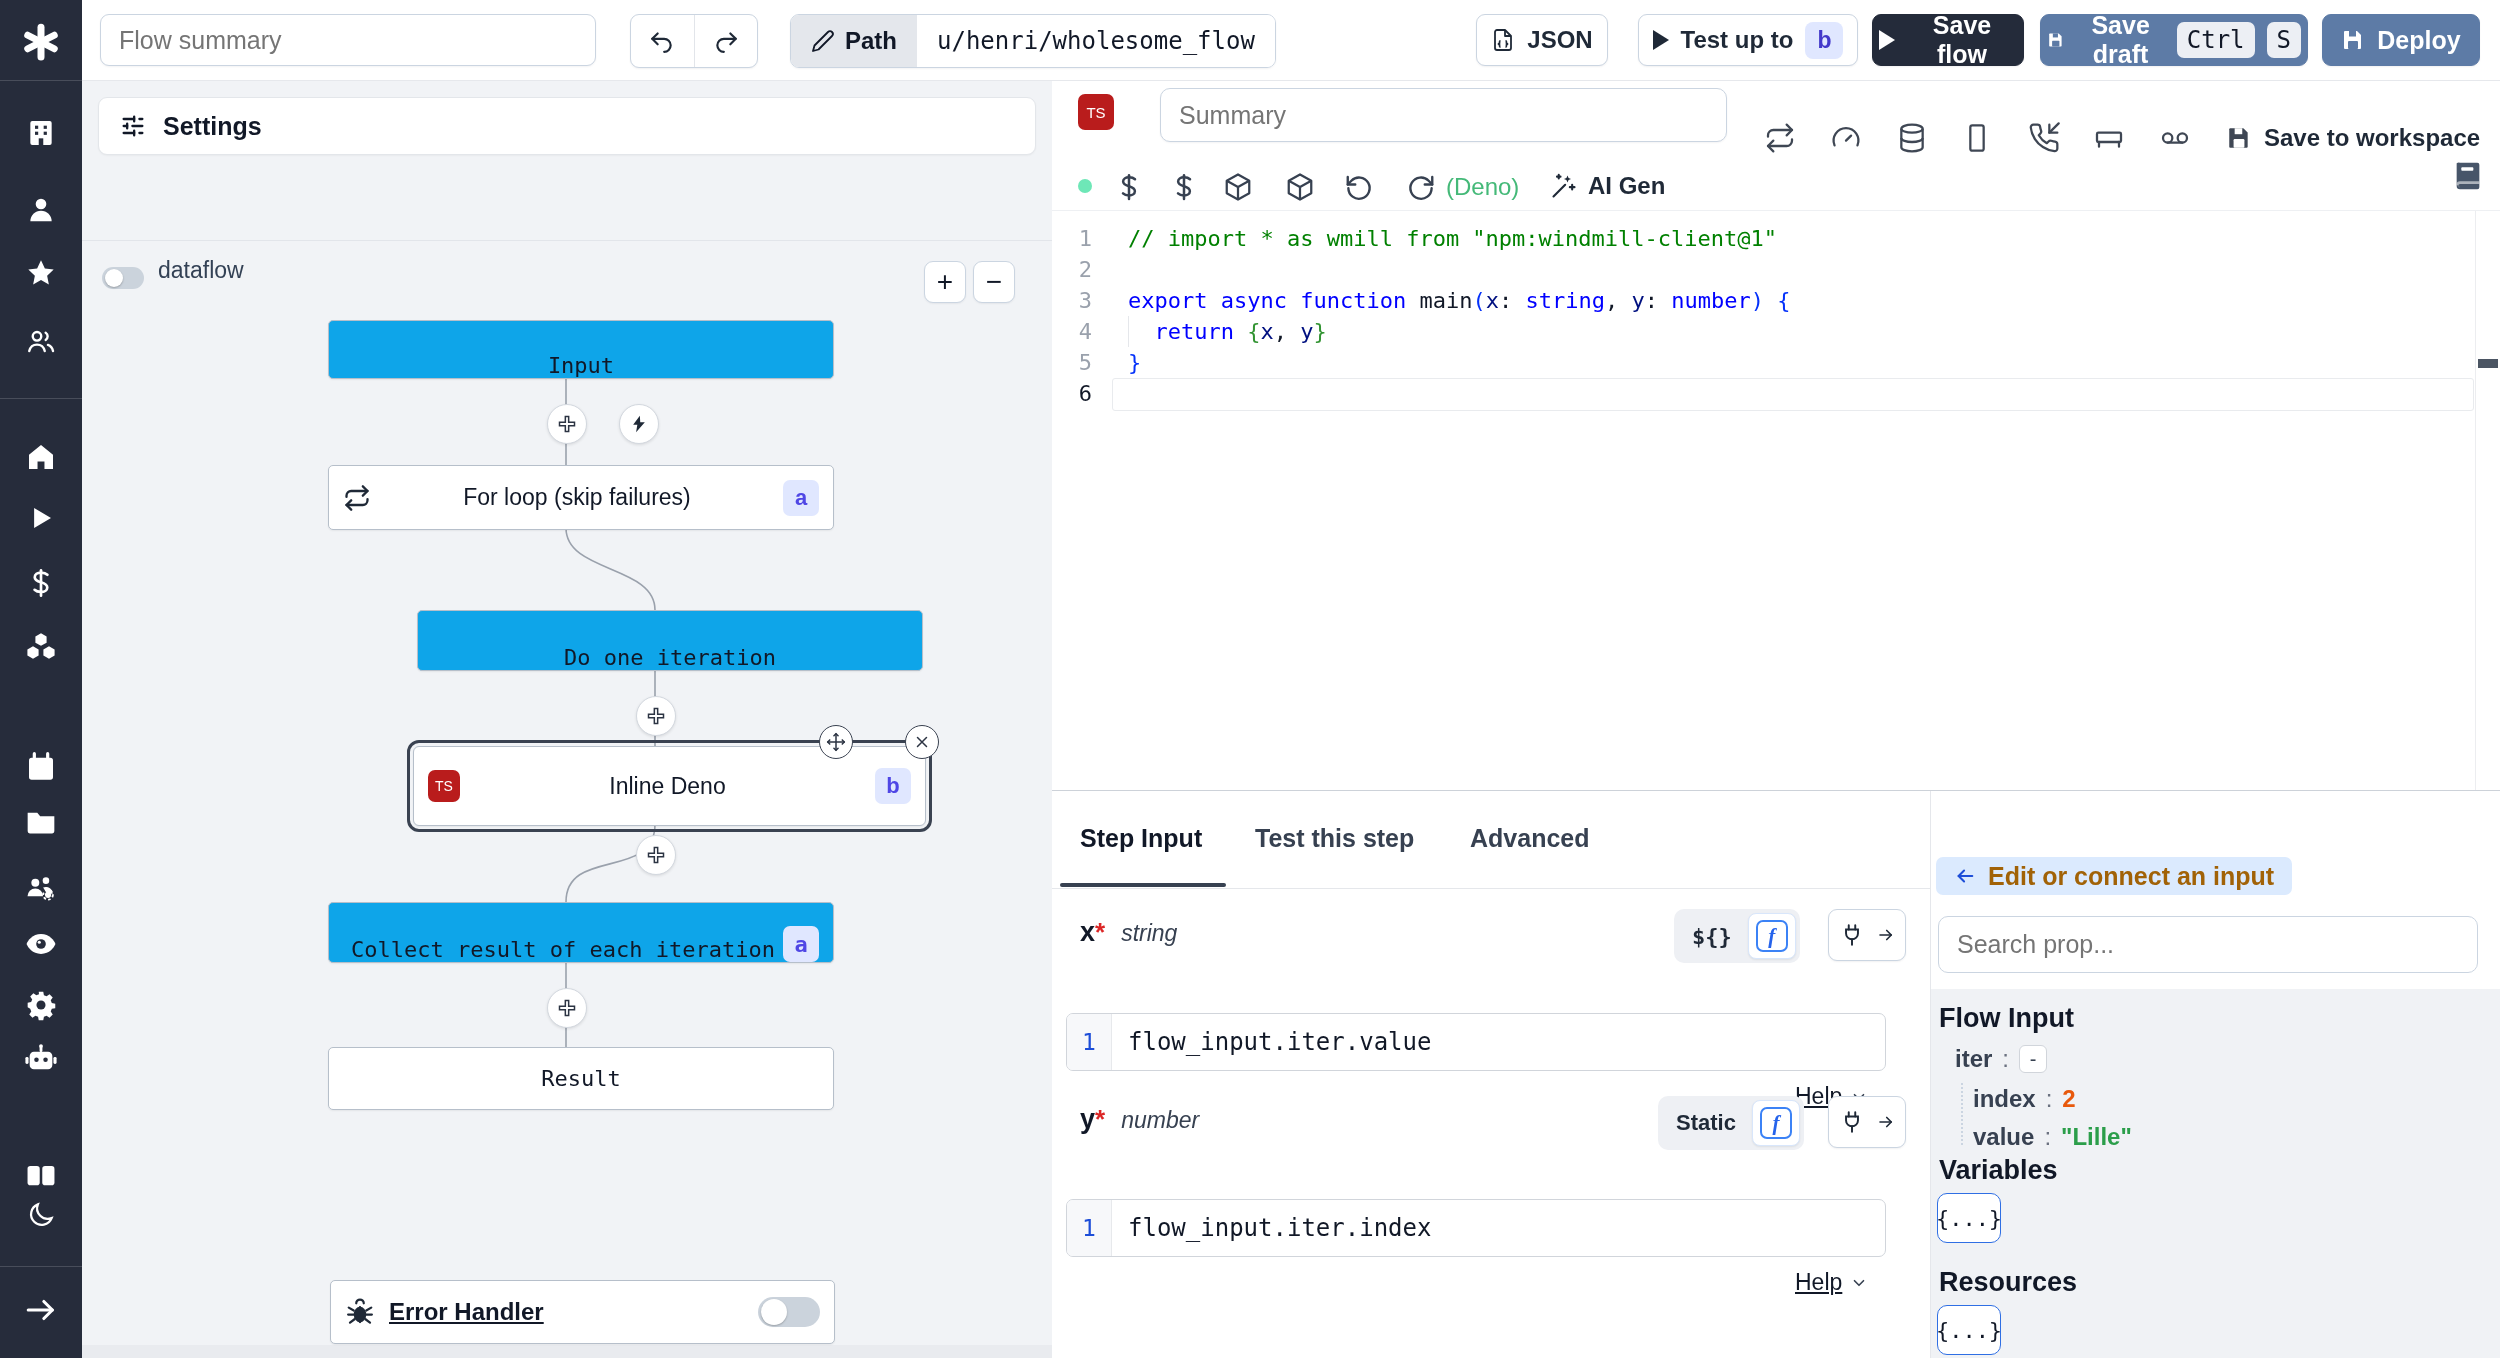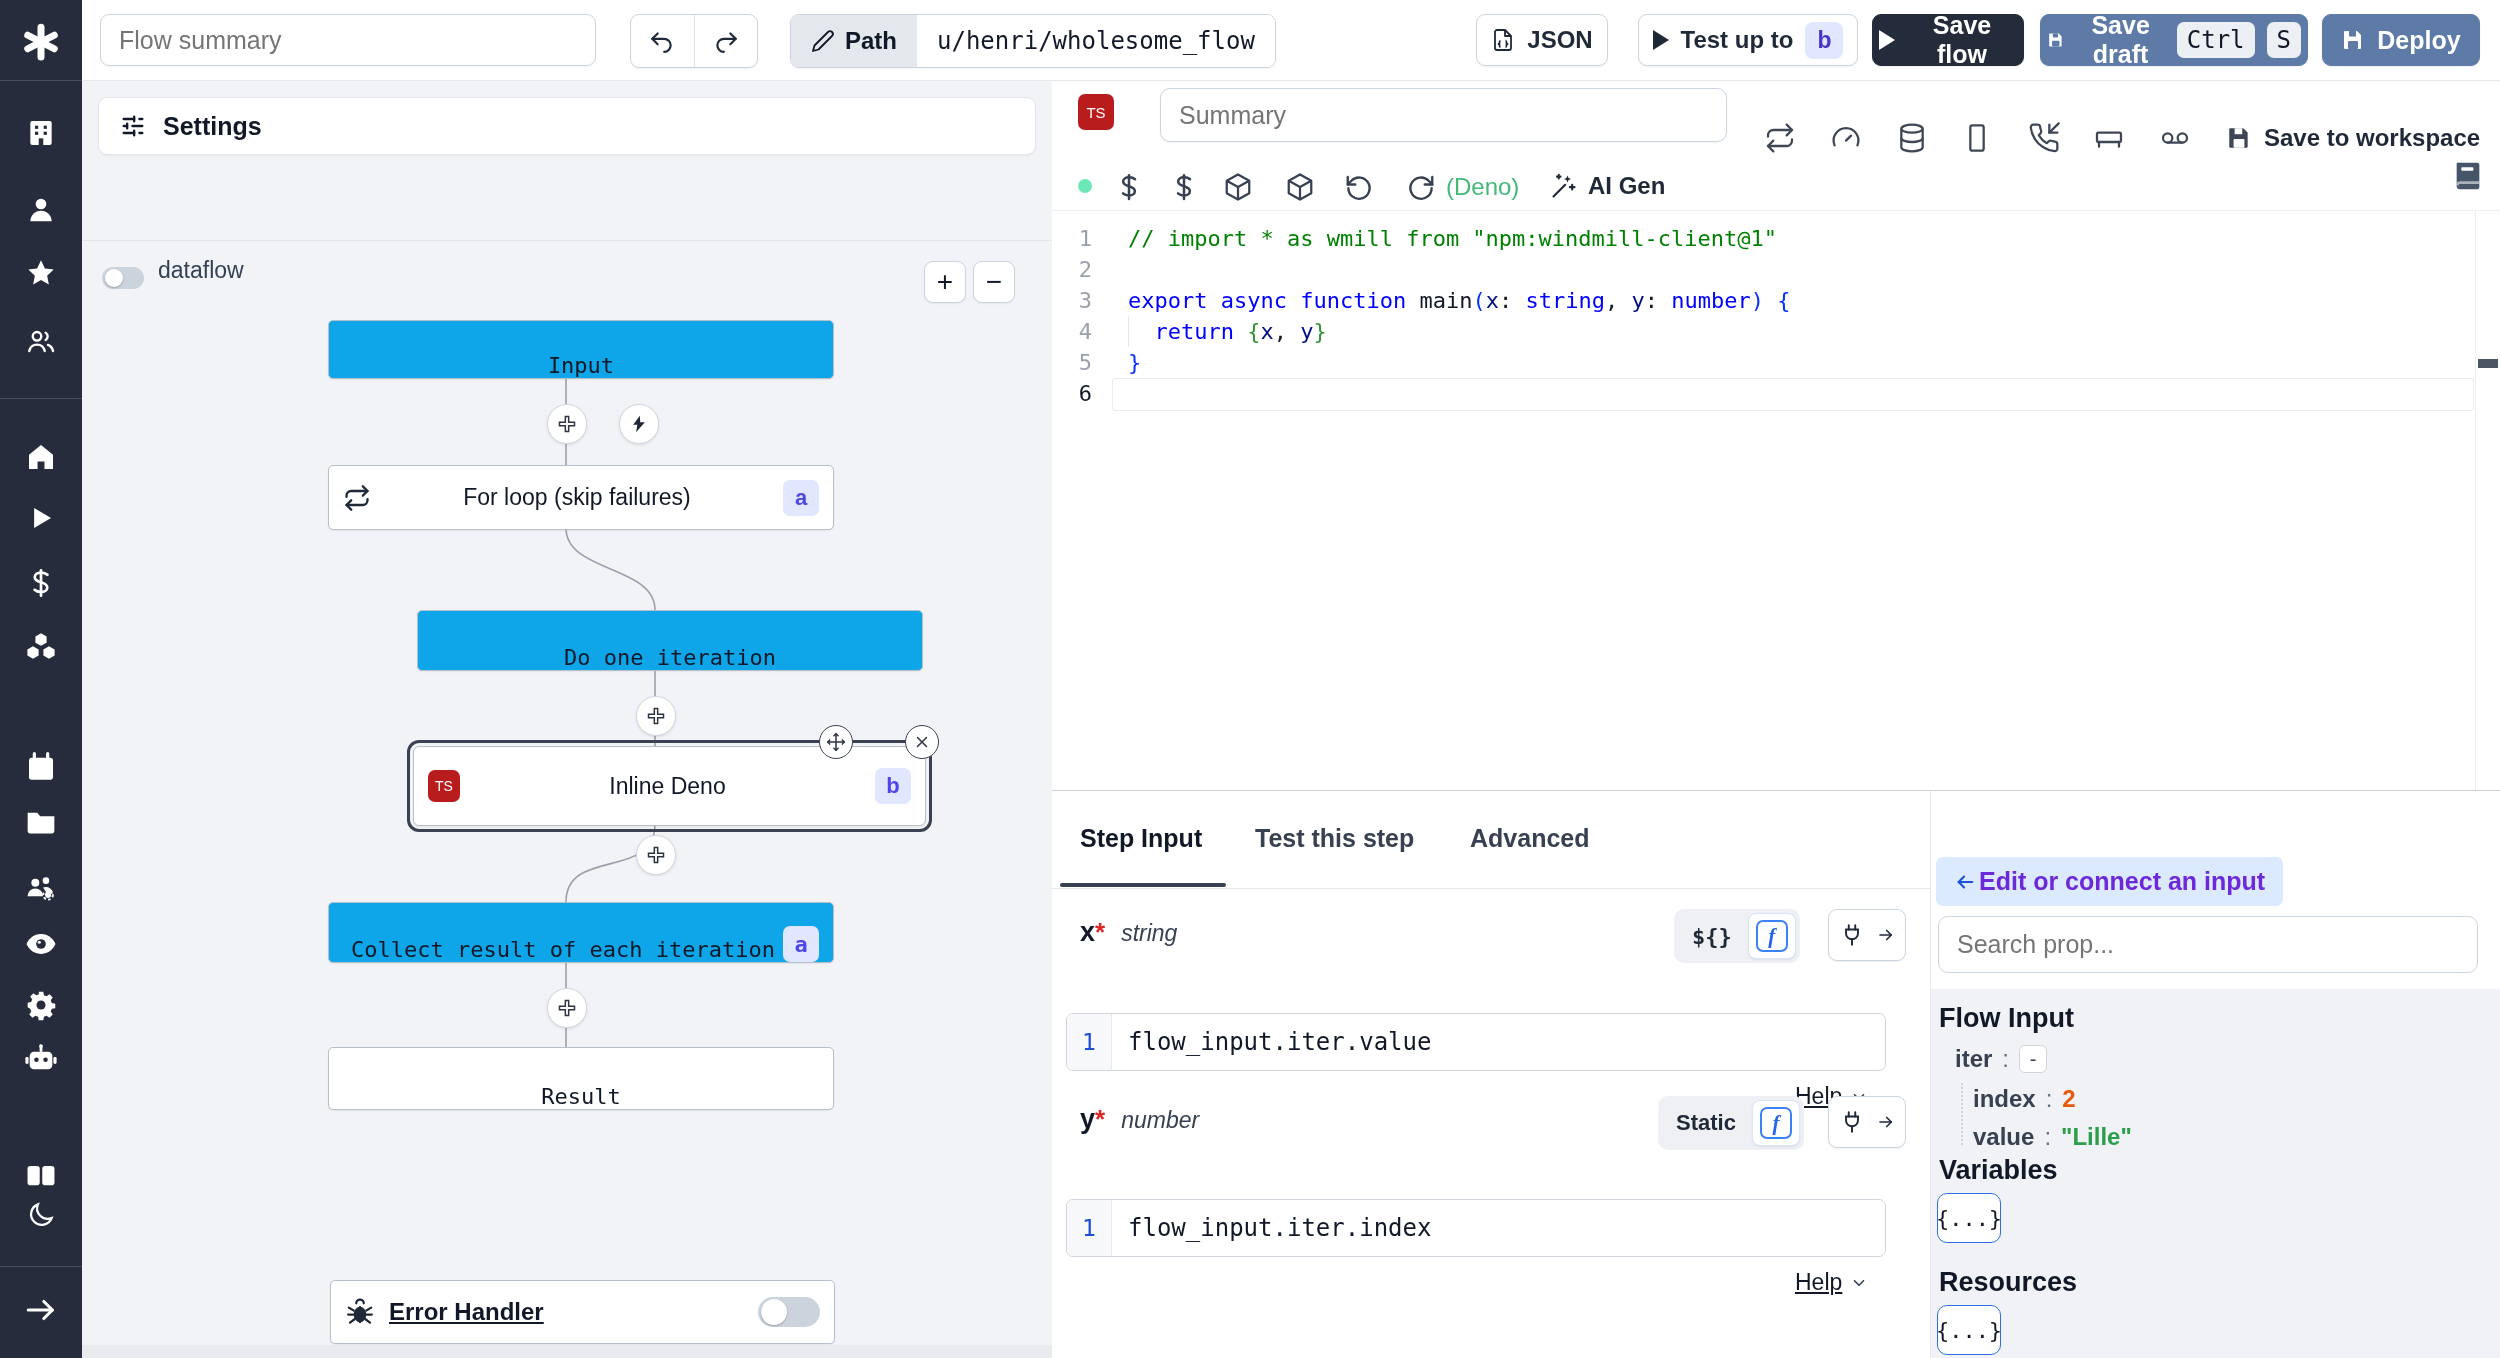"Edit or connect an input" .edit-pill { color: #6d28d9 -> #a16207; gap: 3px -> 12px; height: 49px -> 38px }
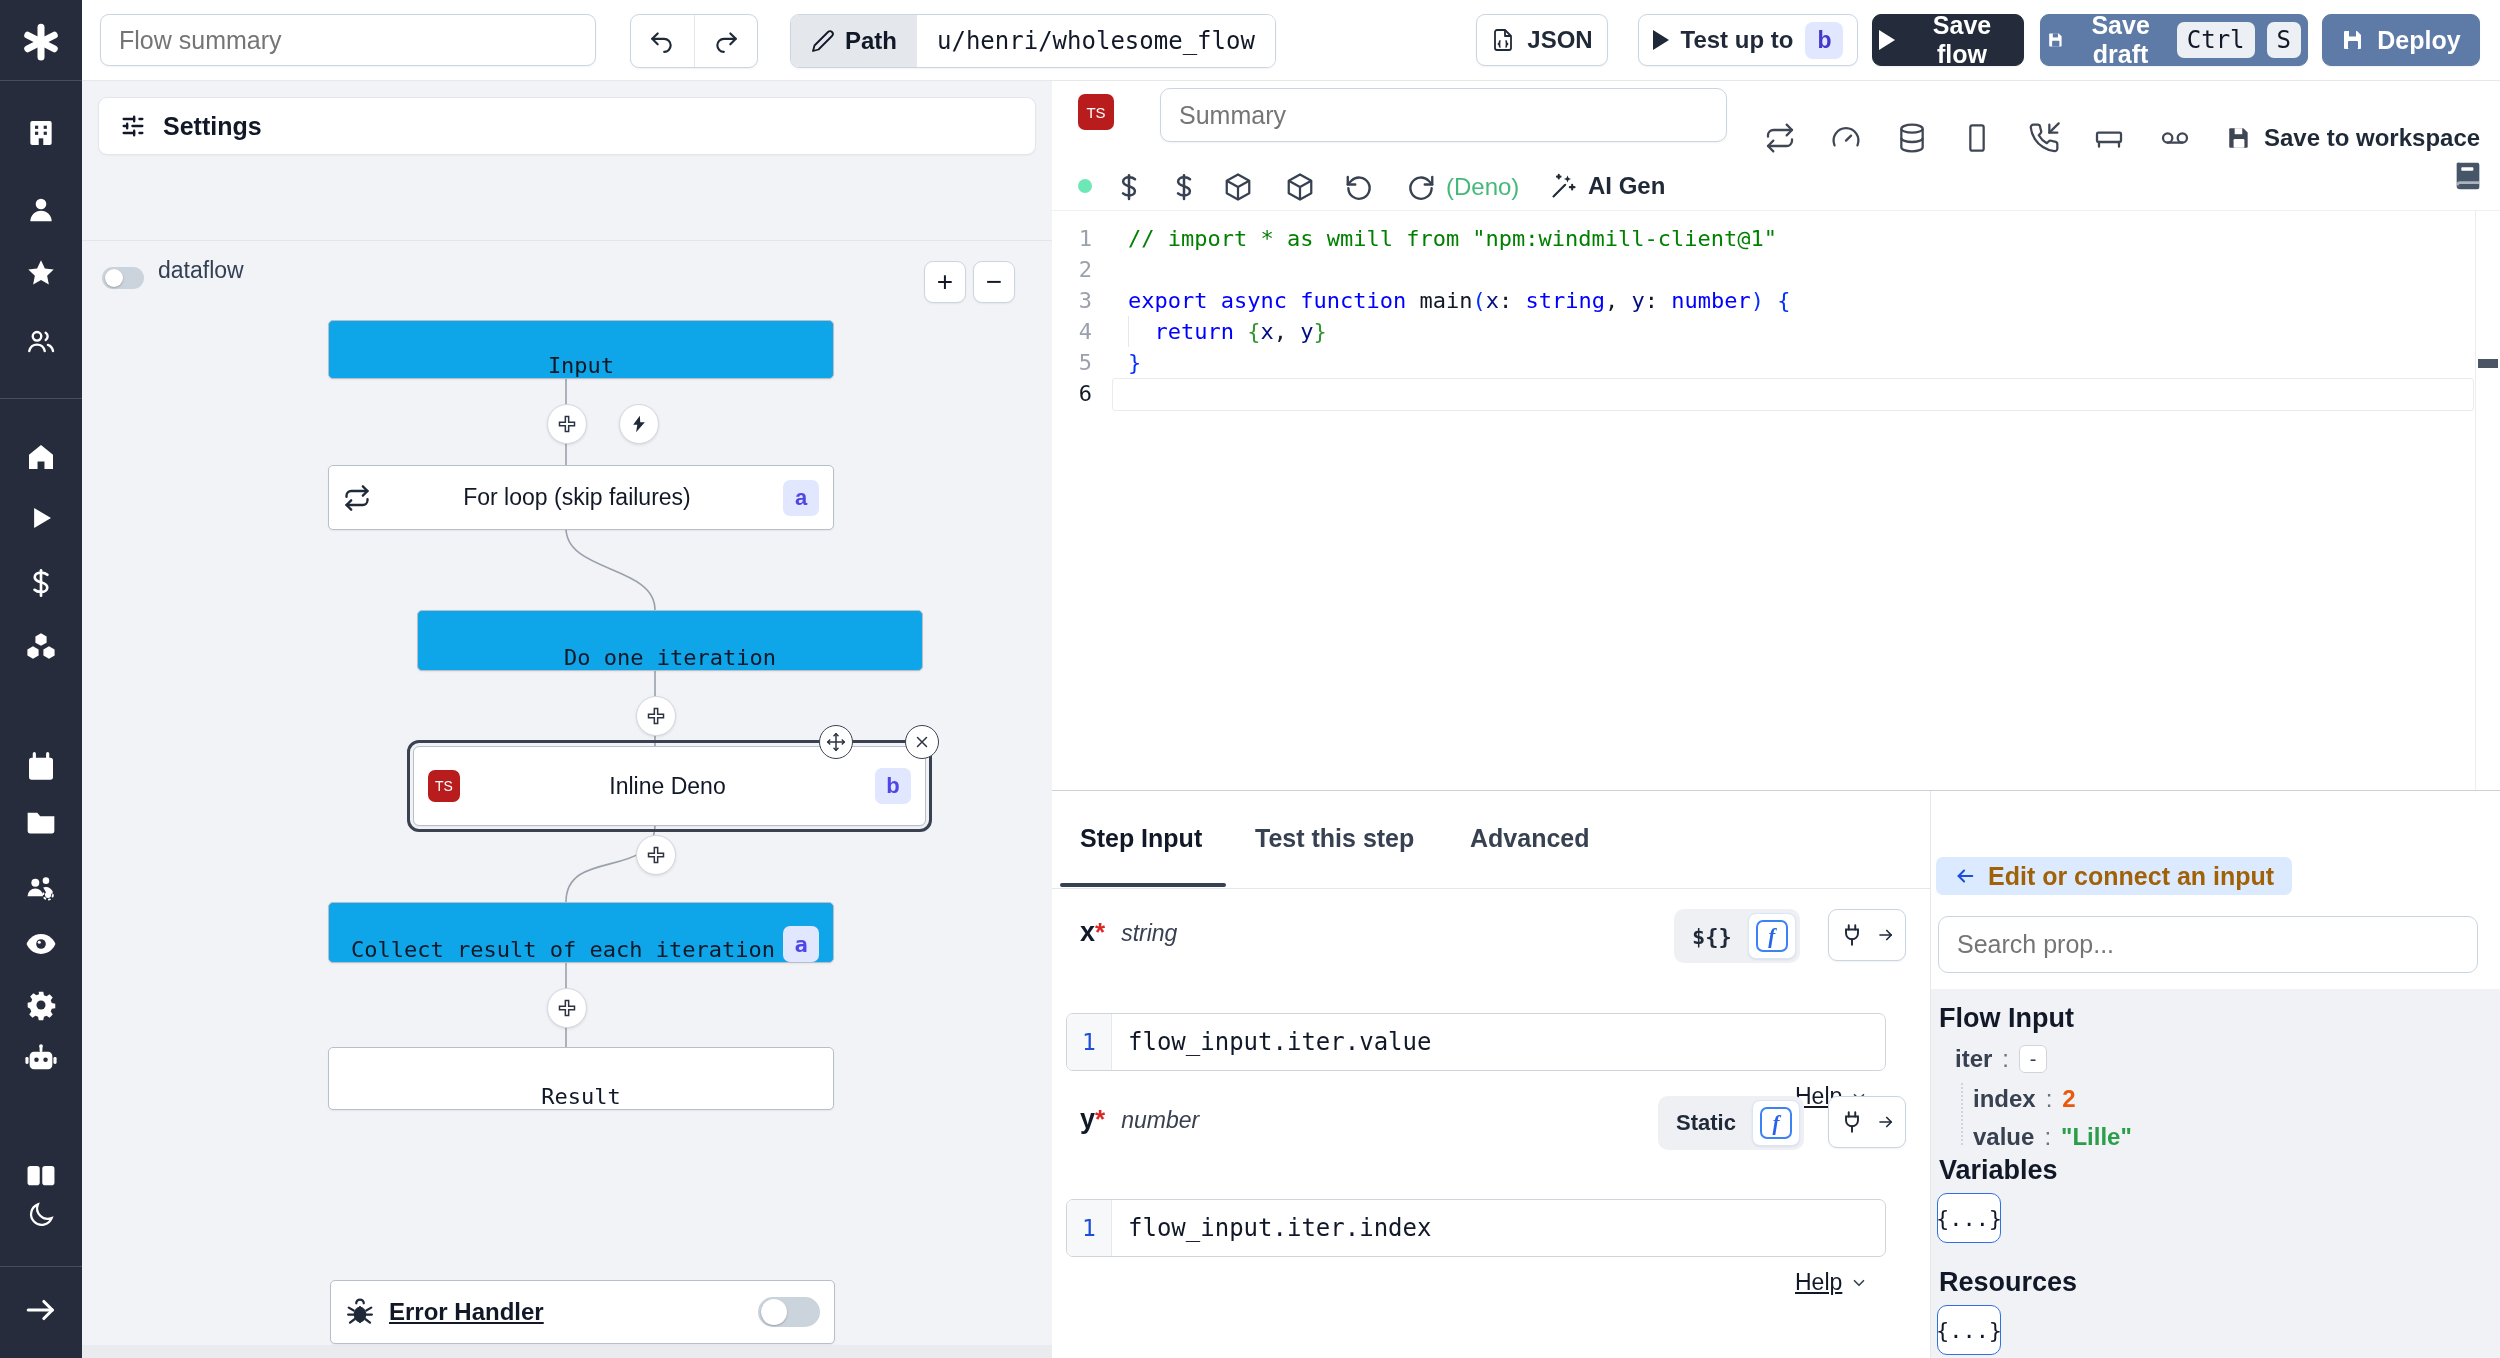"Result" div.flow-node { align-items: flex-end -> none }
